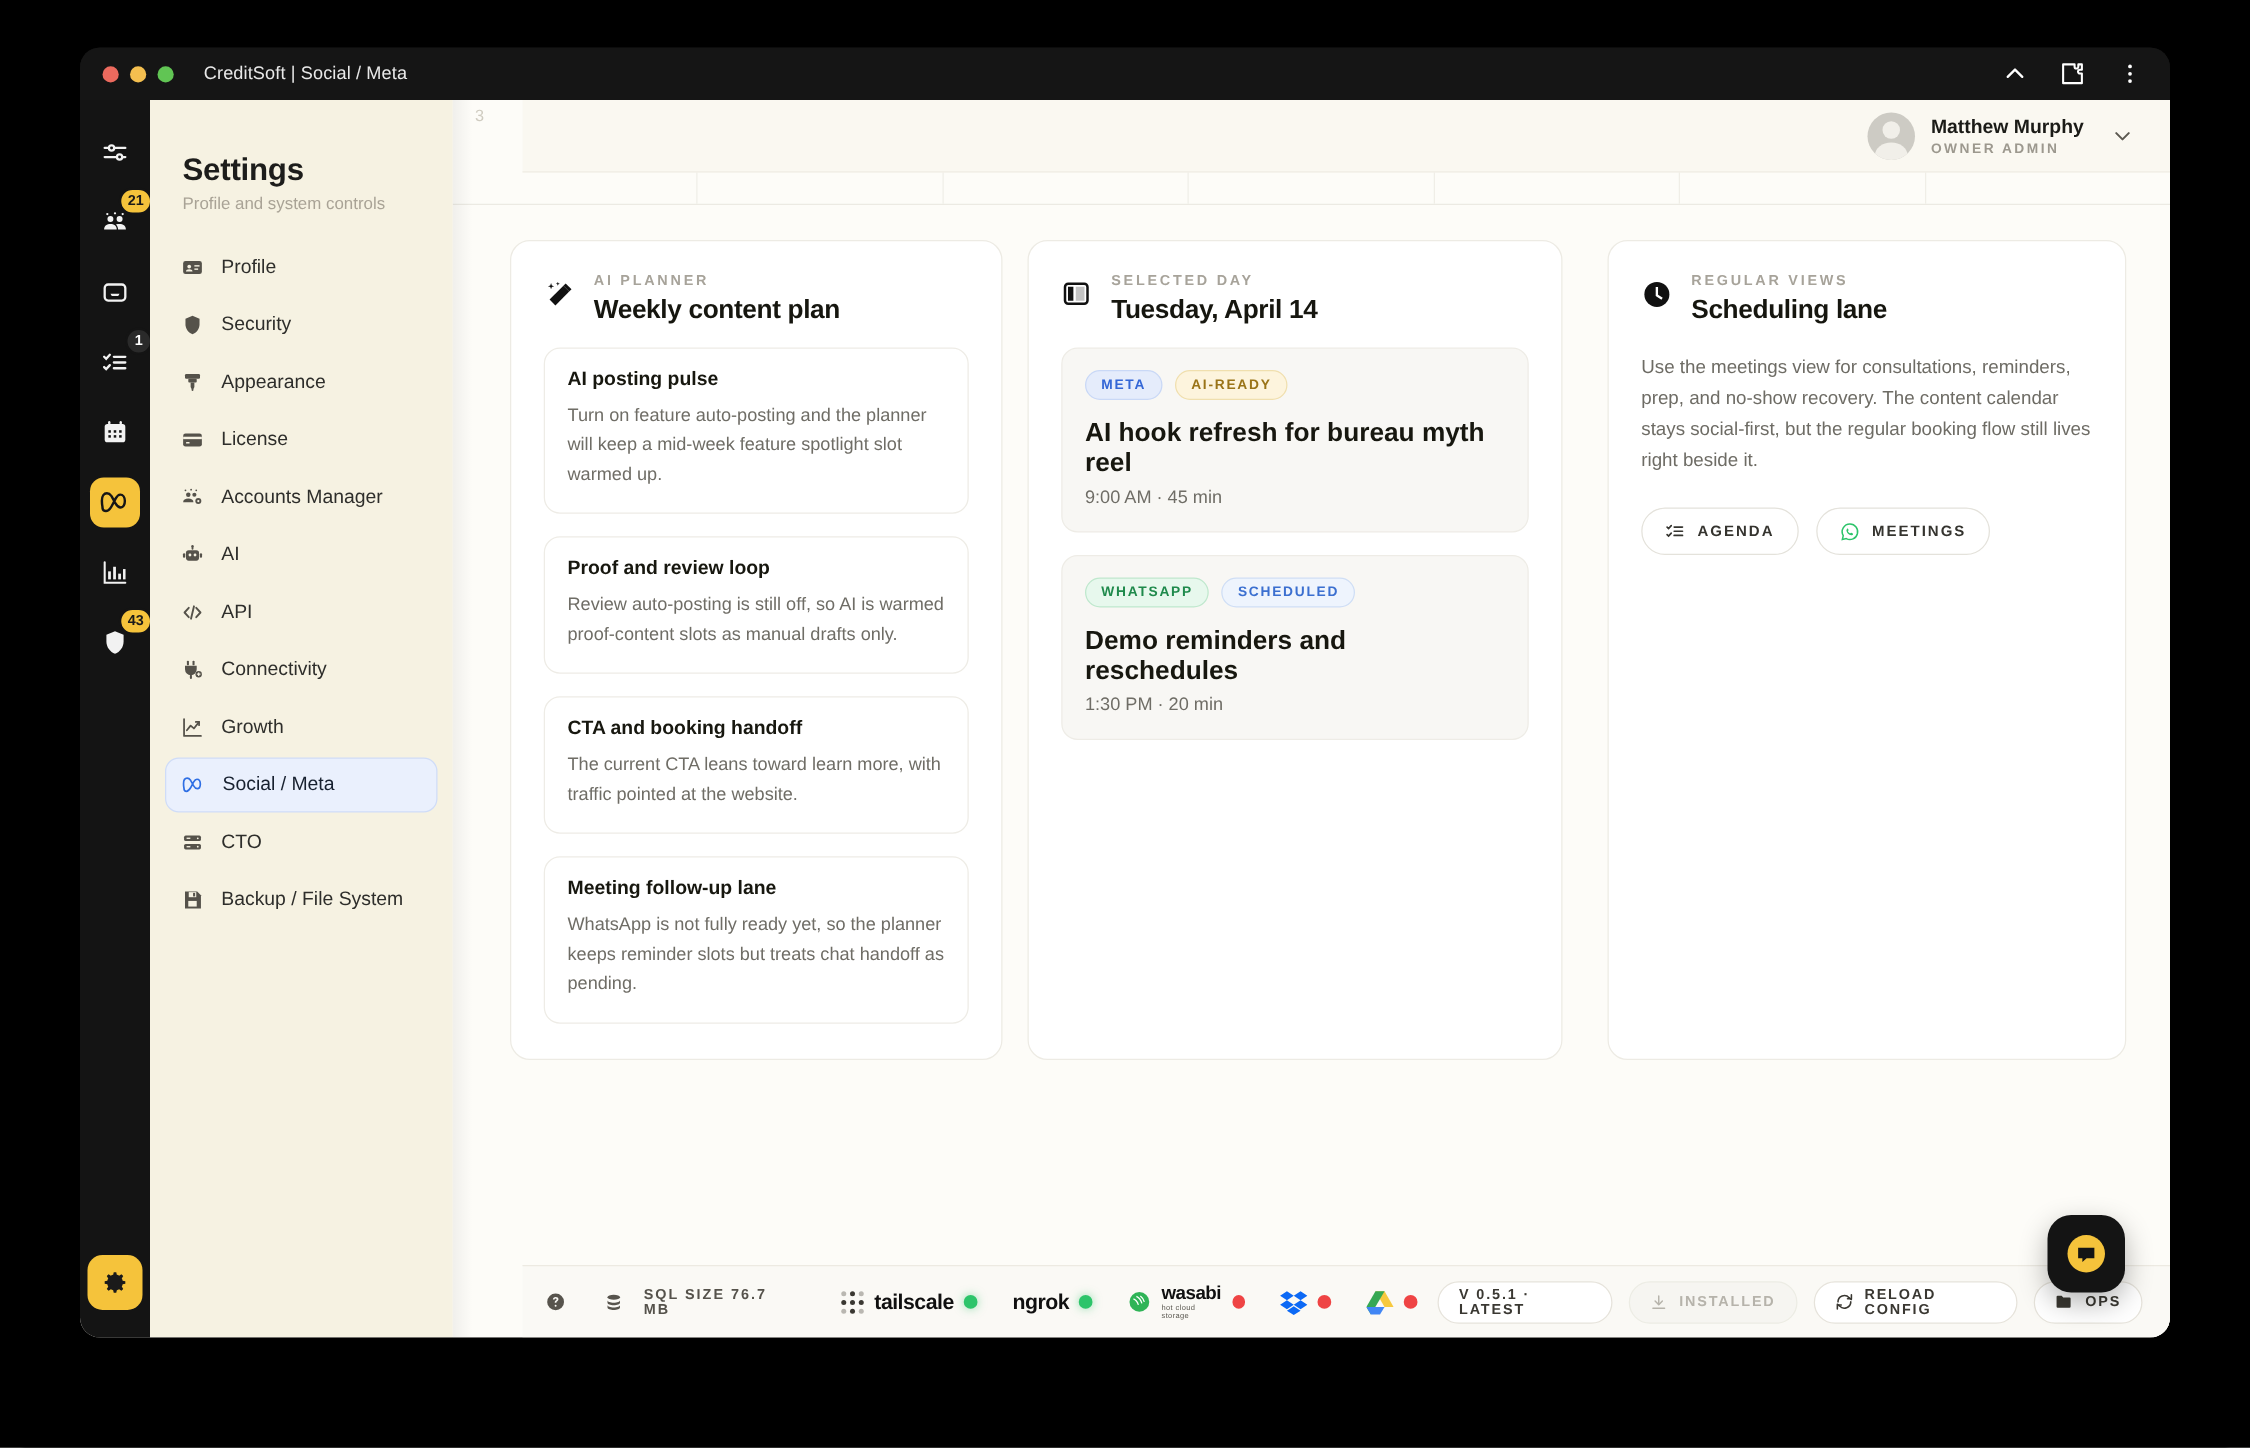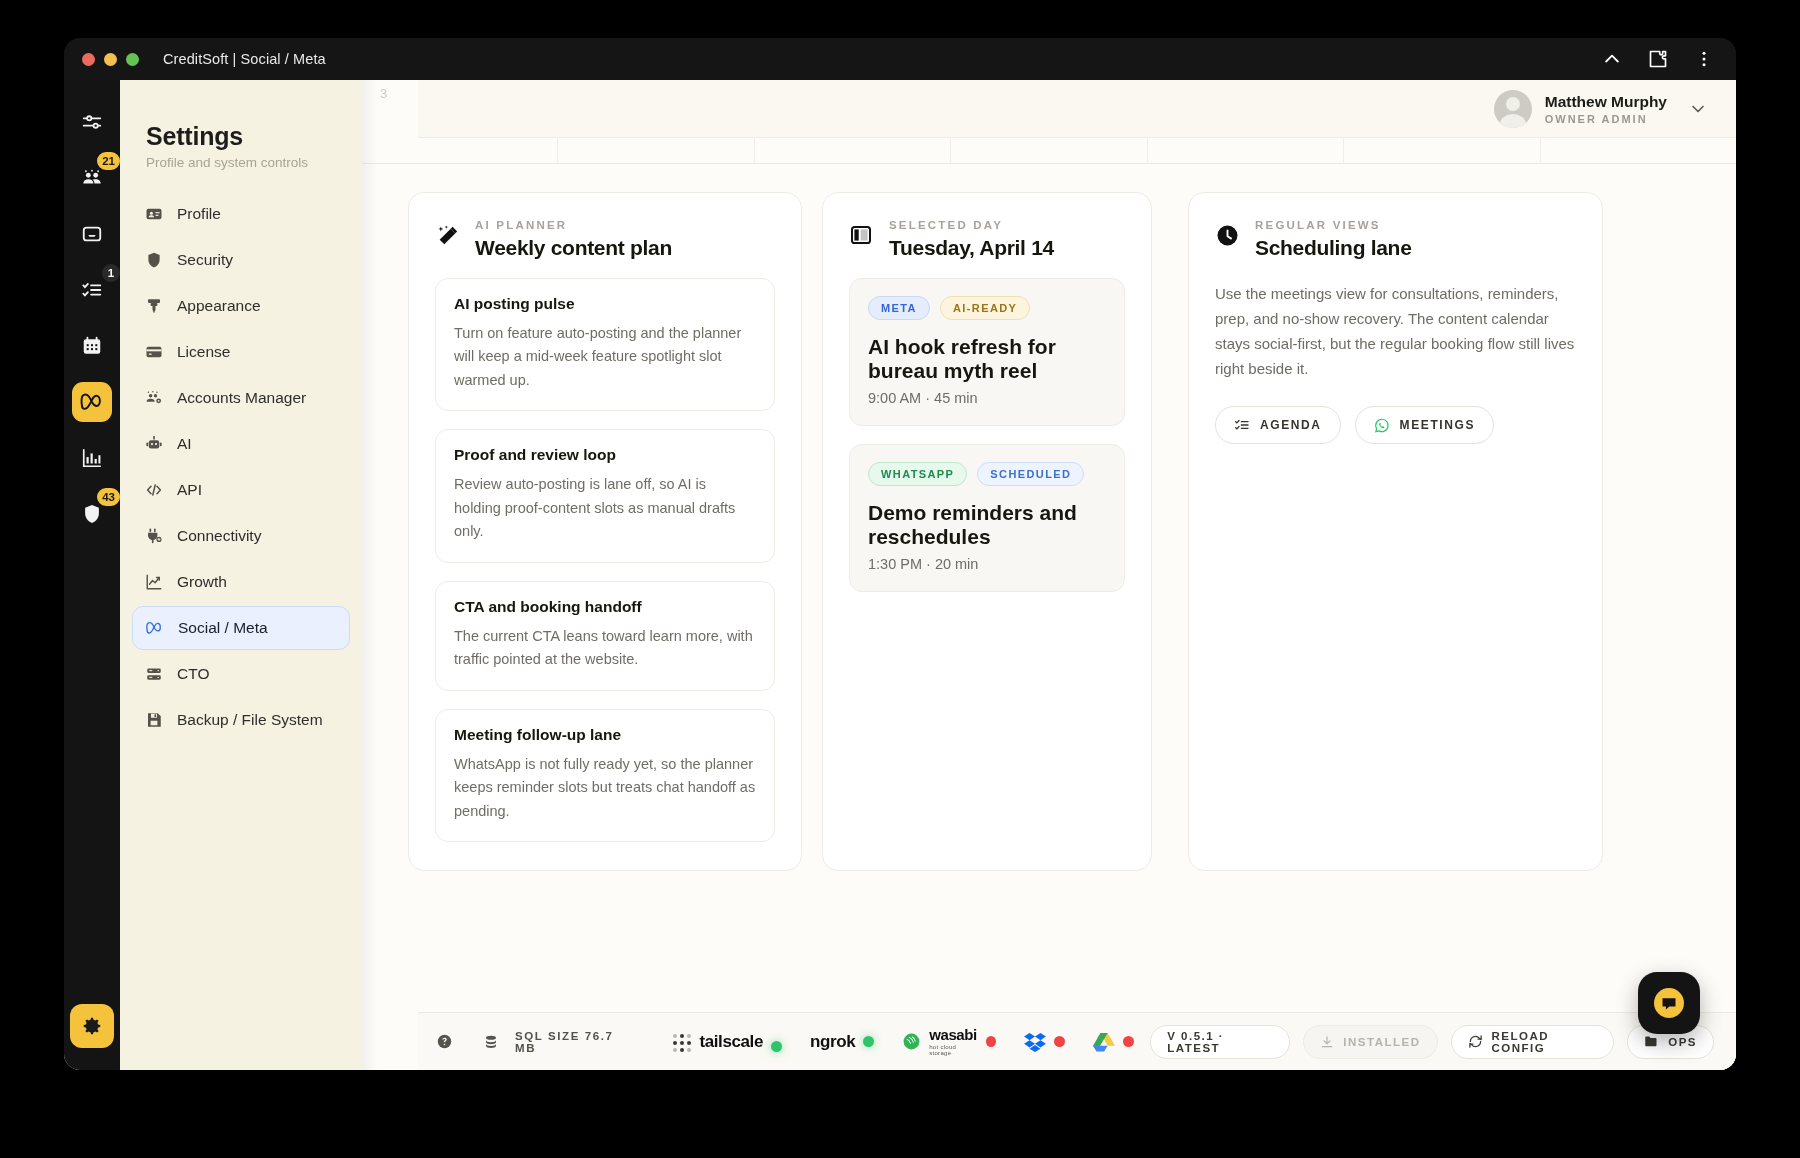"SELECTED DAY" .card.two { width: 330px -> 428px }
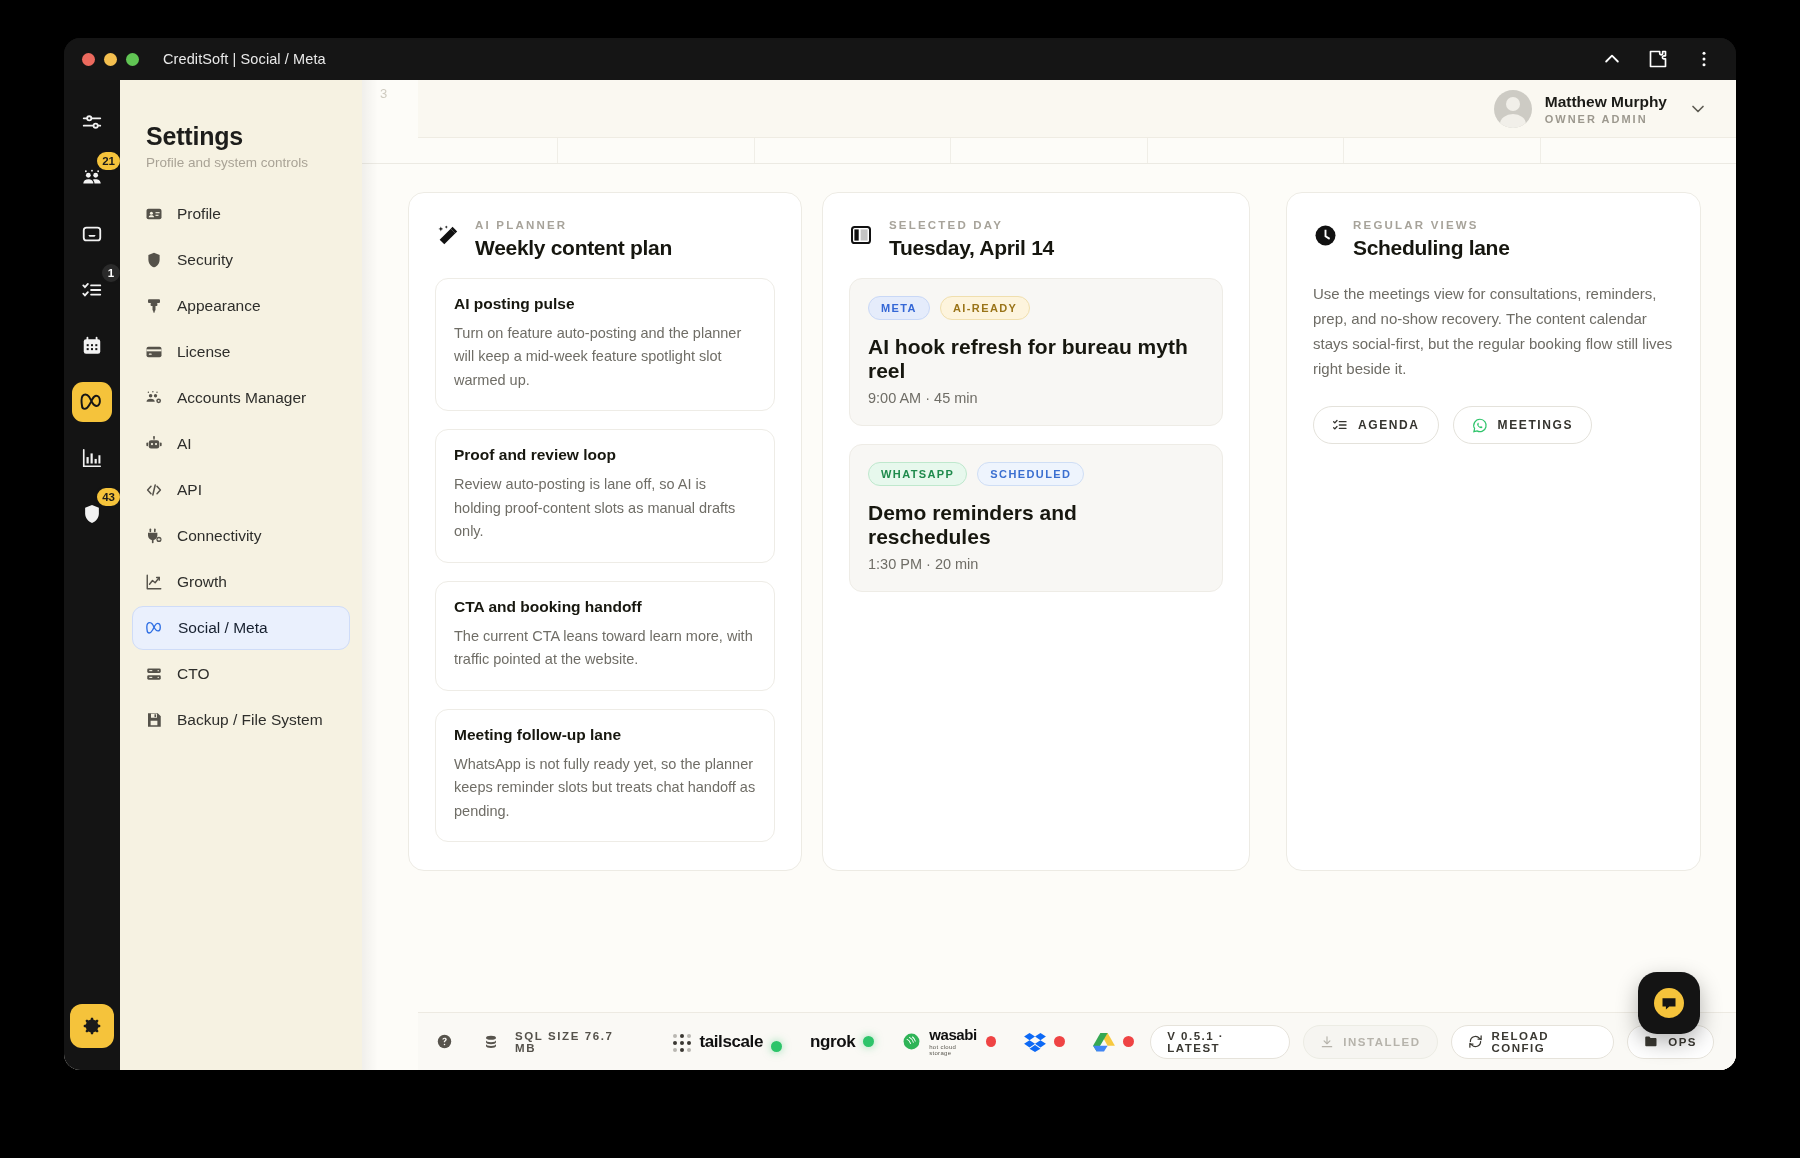"Review auto-posting is lane off," div.sub-d { text: lane off, so AI is holding -> still off, so AI is warmed }
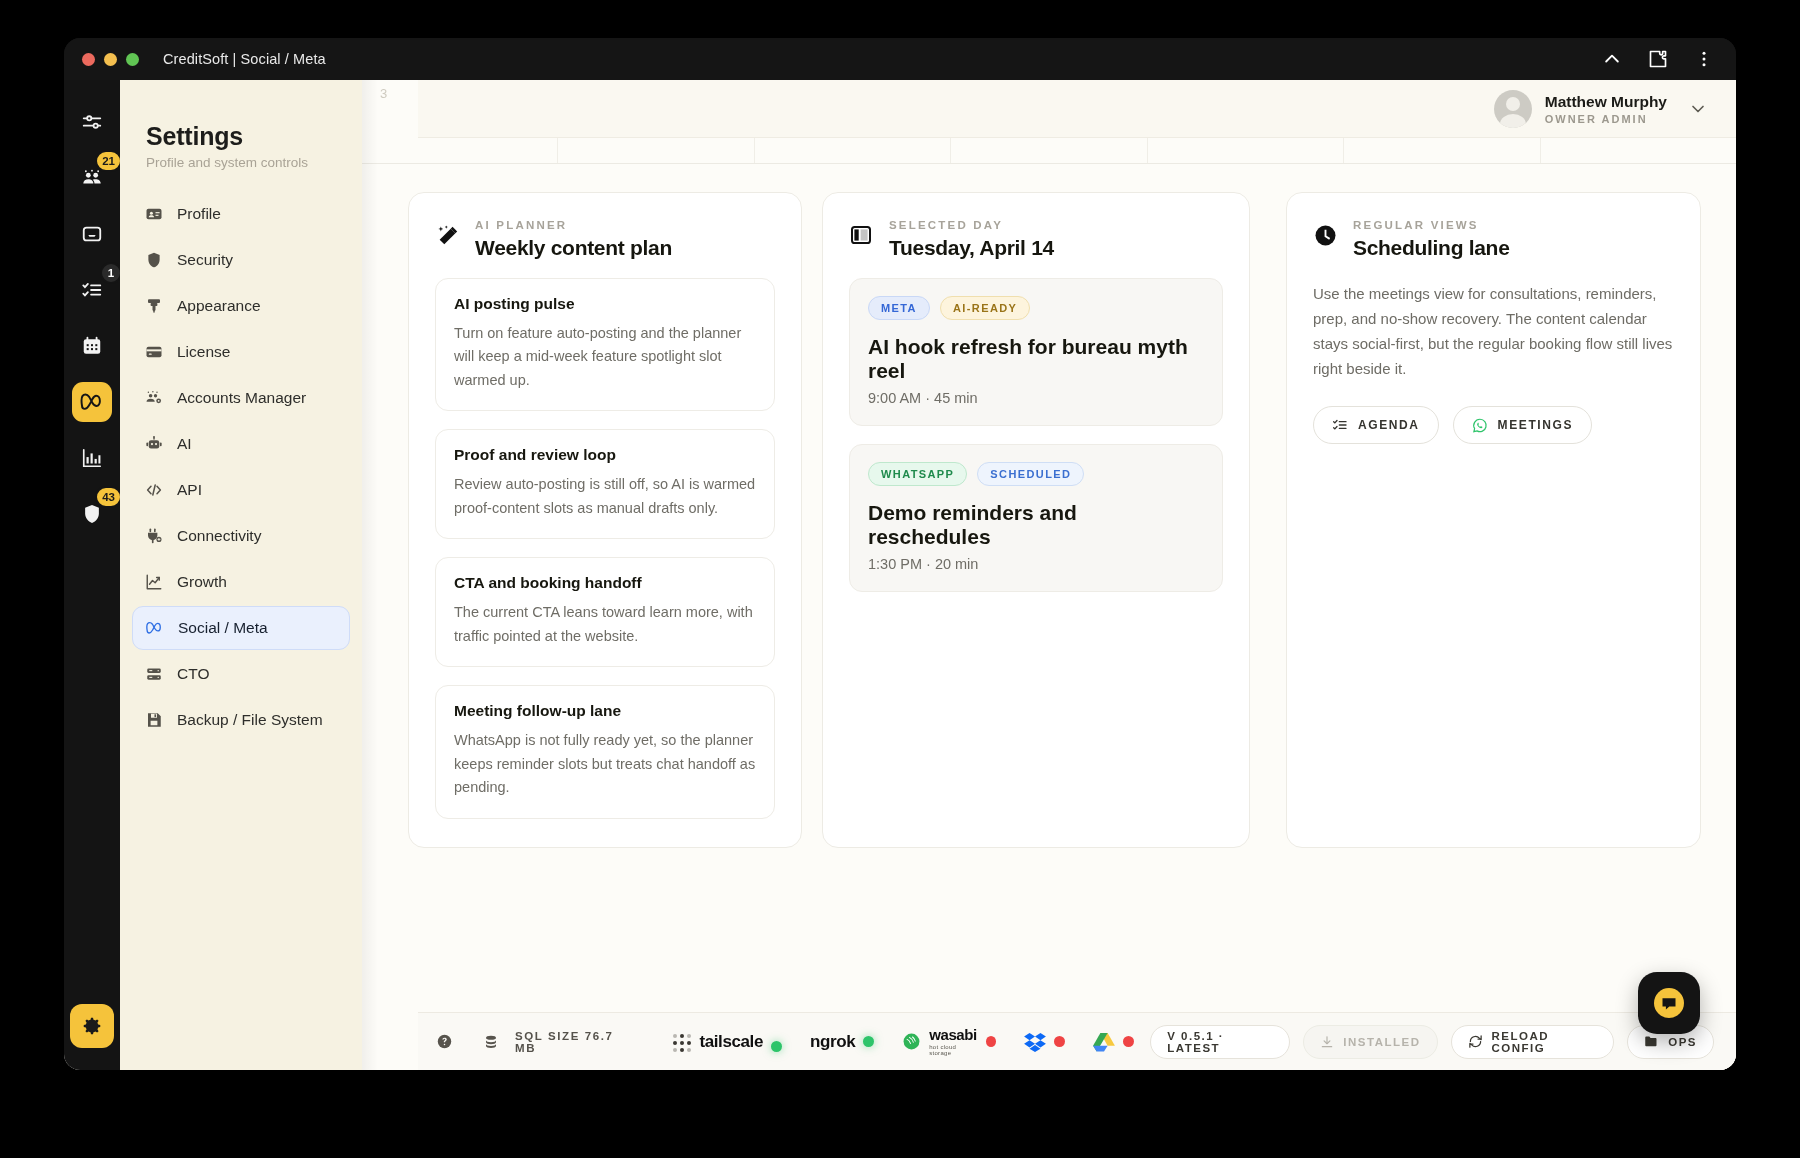"tailscale" span.svc { align-items: flex-end -> none }
